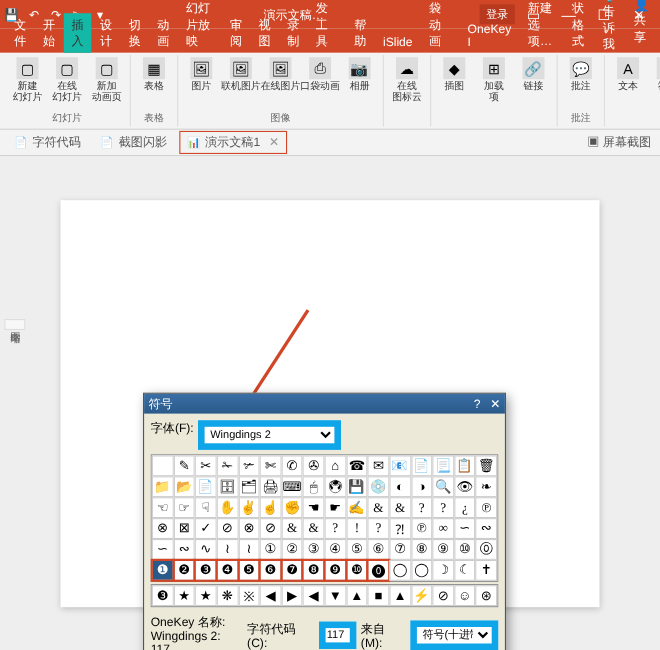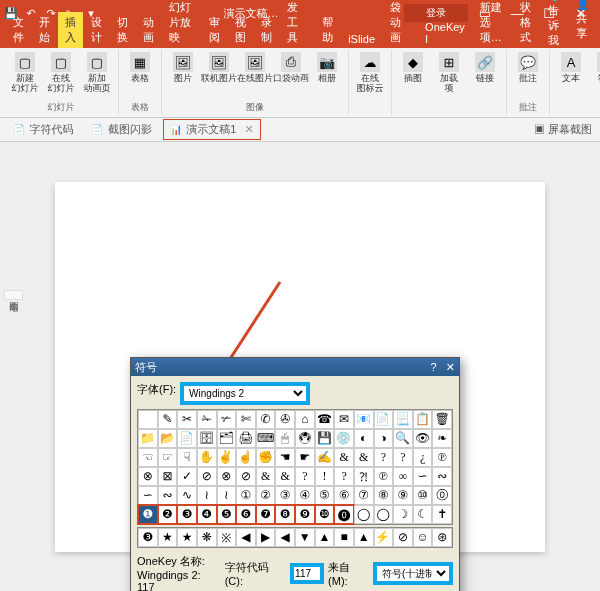"登录" .titlebar .right .login { padding: 2px 22px -> 2px 6px }
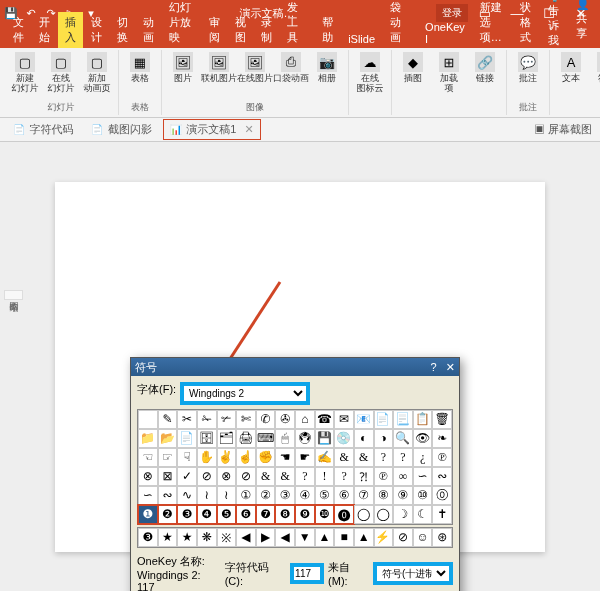"插入" .tabs .tab.active { background: #fde047 -> #14b8a6 }
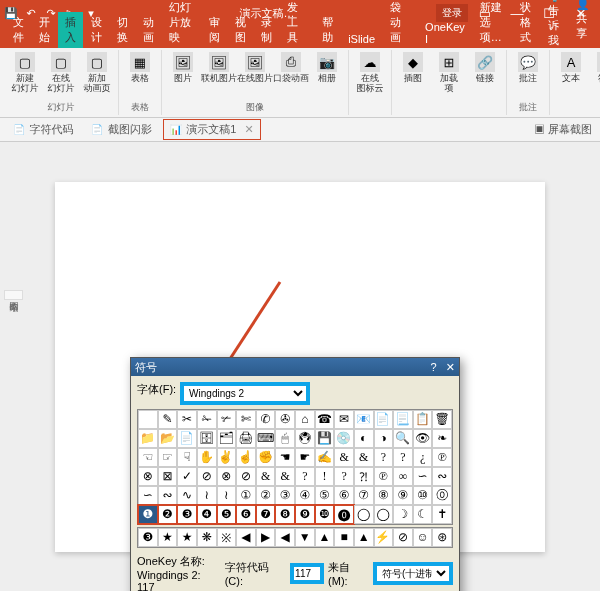"Wingdings 2" .dlg select,.dlg input { border: 4px solid #0ea5e9 -> 6px solid #0ea5e9 }
